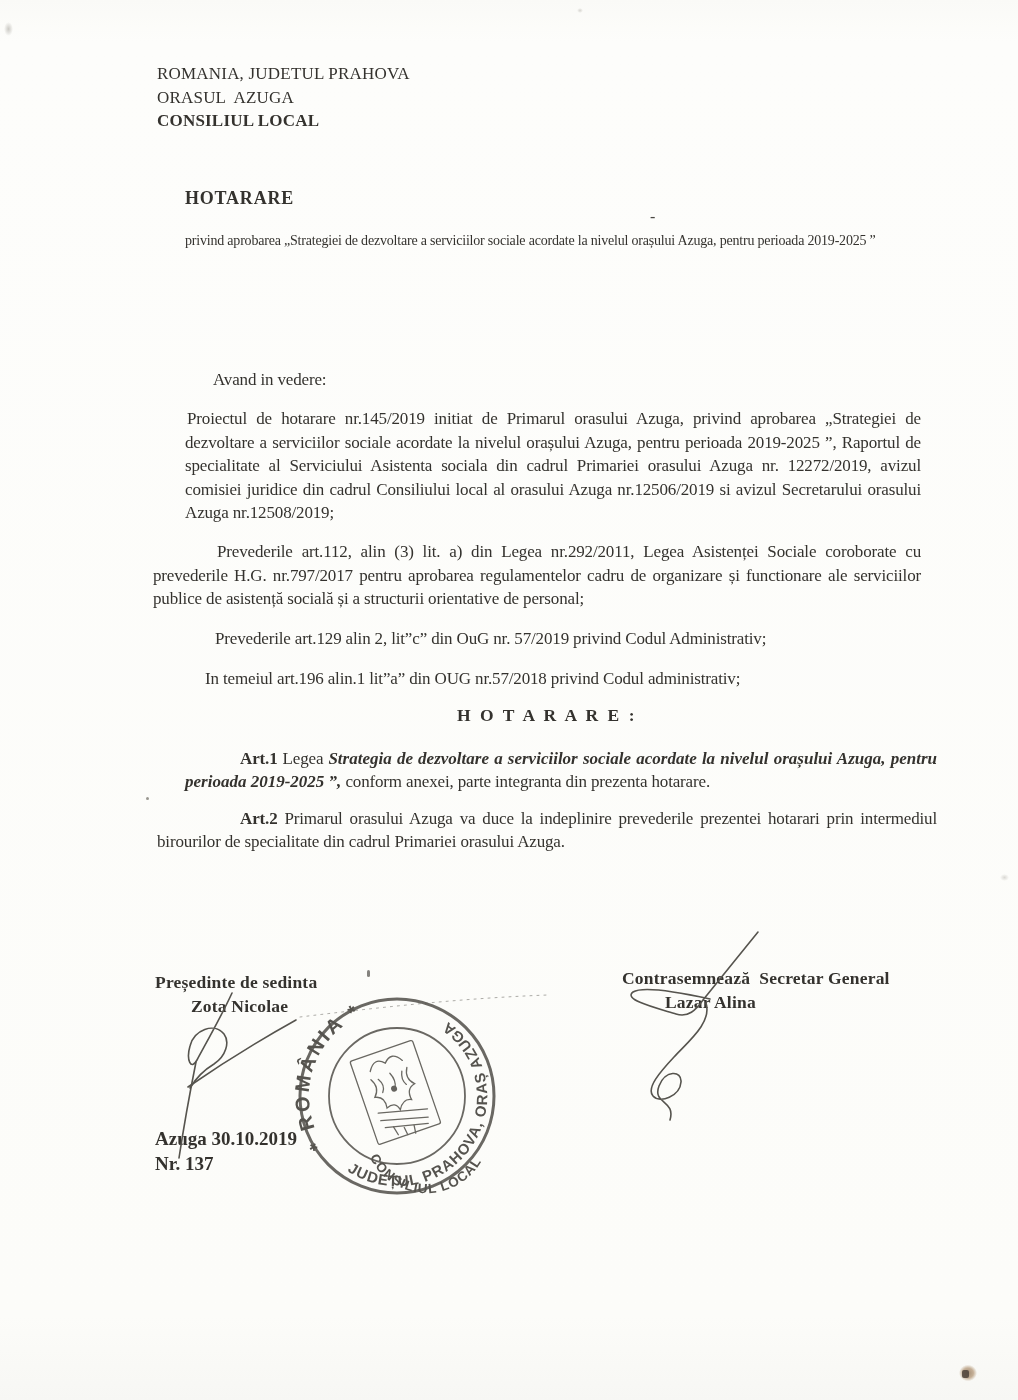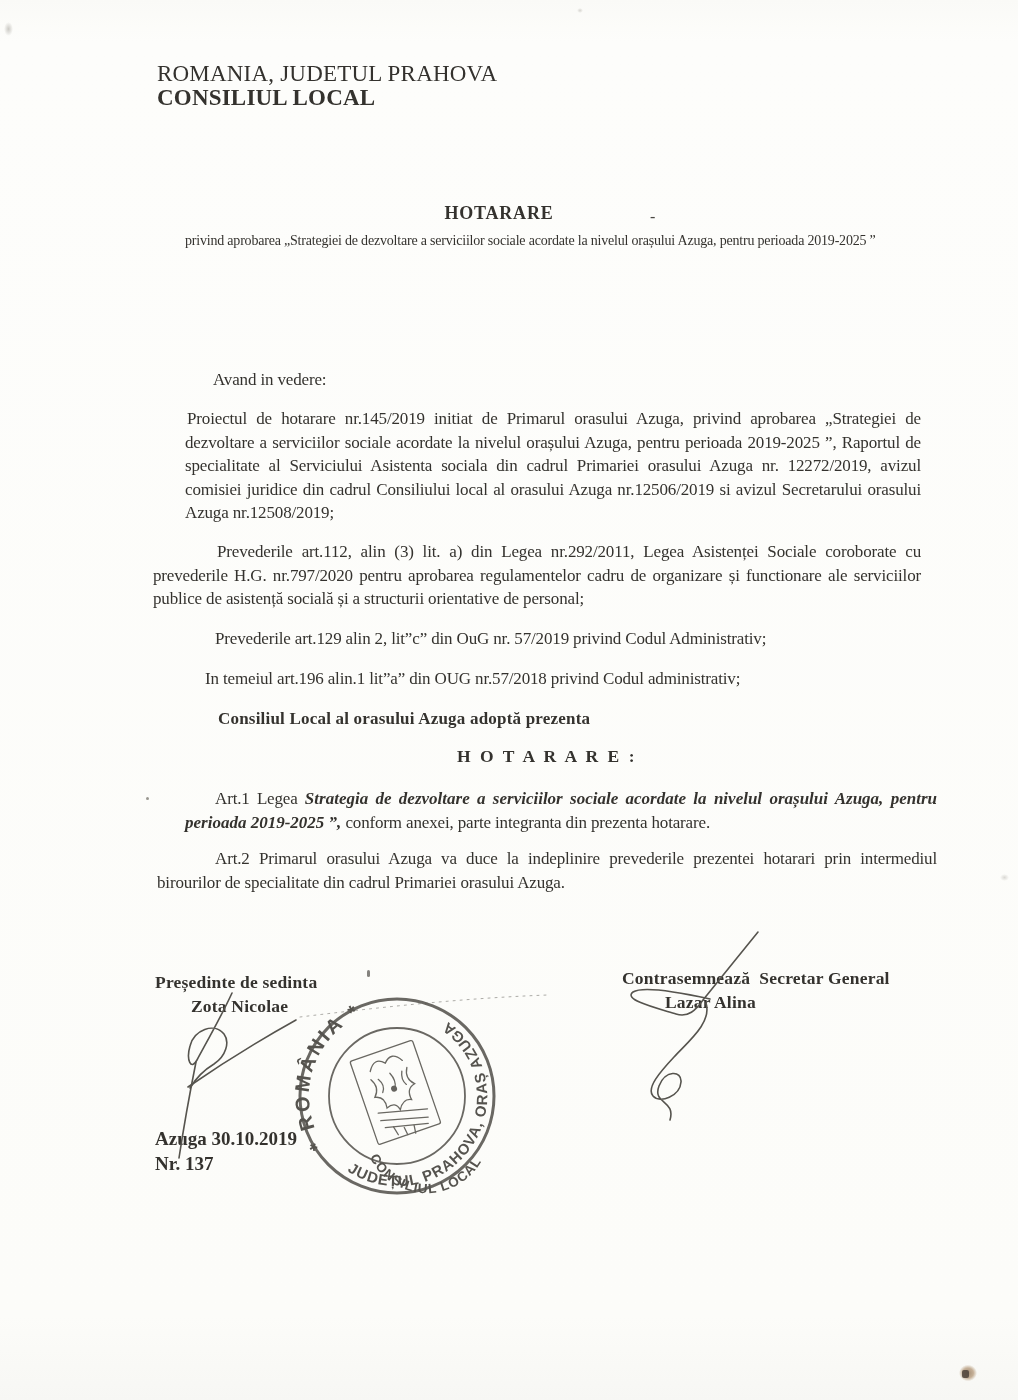"ROMANIA, JUDETUL PRAHOVA" .header { font-size: 23px -> 17px }
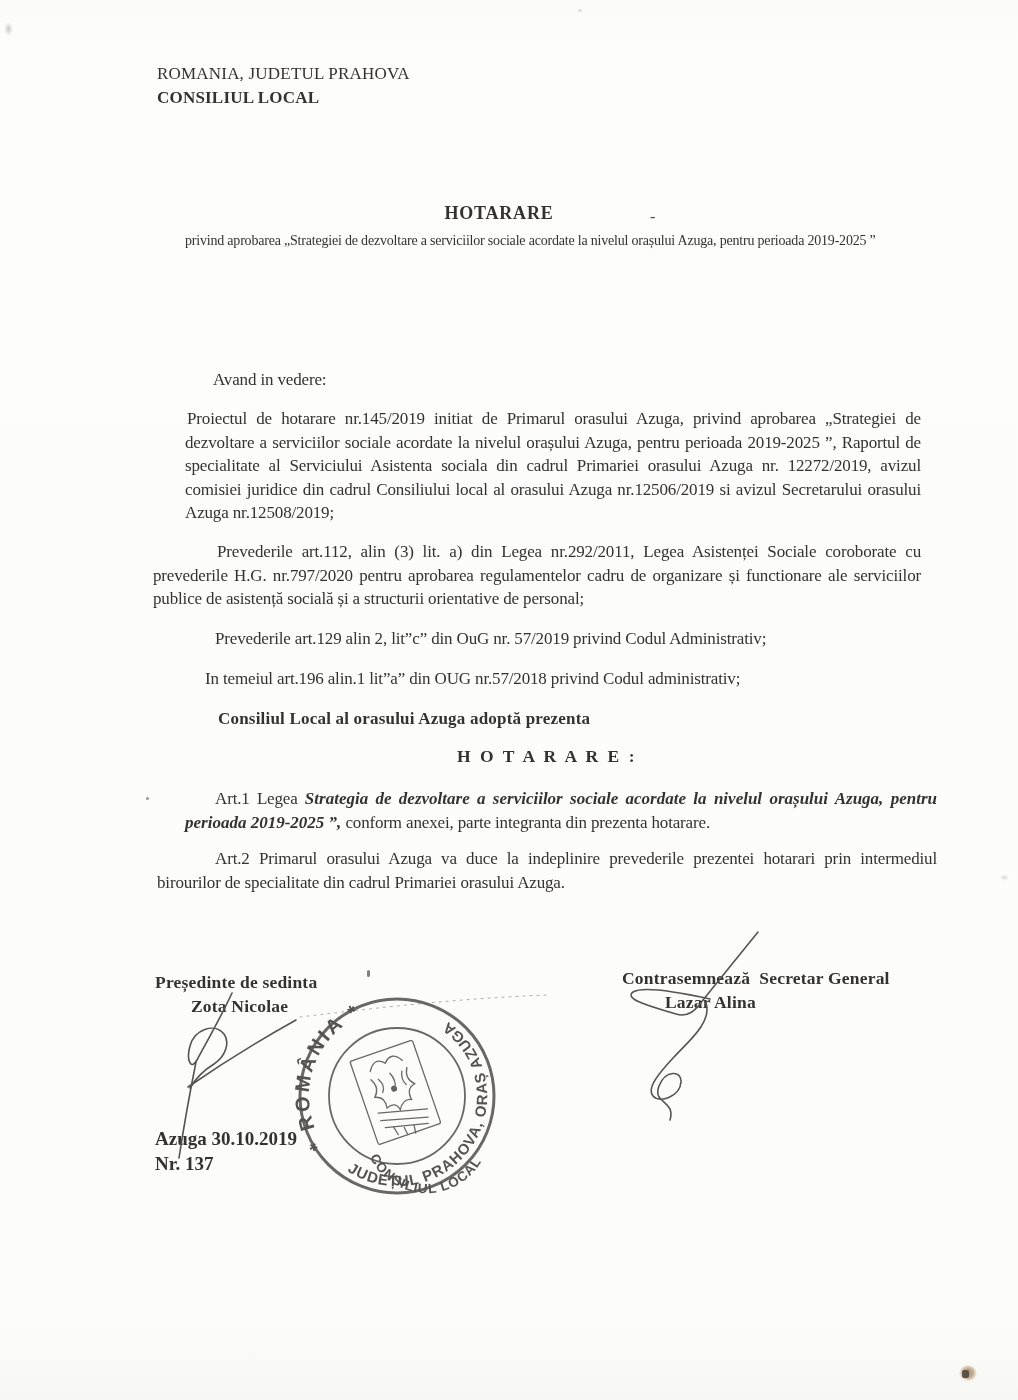"ORASUL AZUGA" div.pre { html: none -> <div>ORASUL AZUGA</div> }
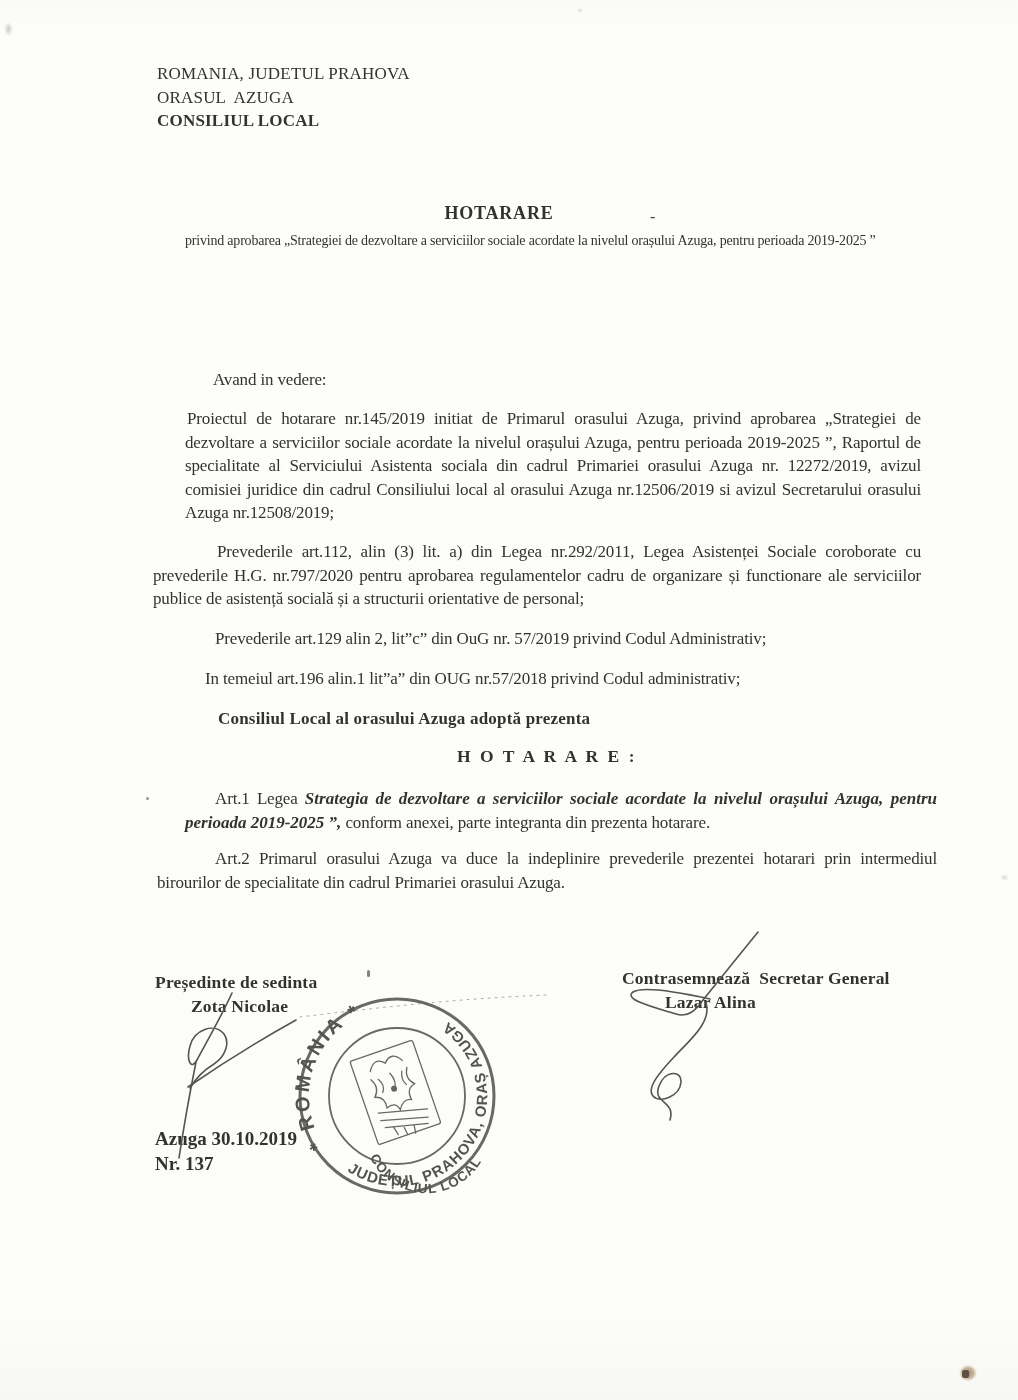"HOTARARE" .title { text-align: center -> none; top: 203px -> 188px }
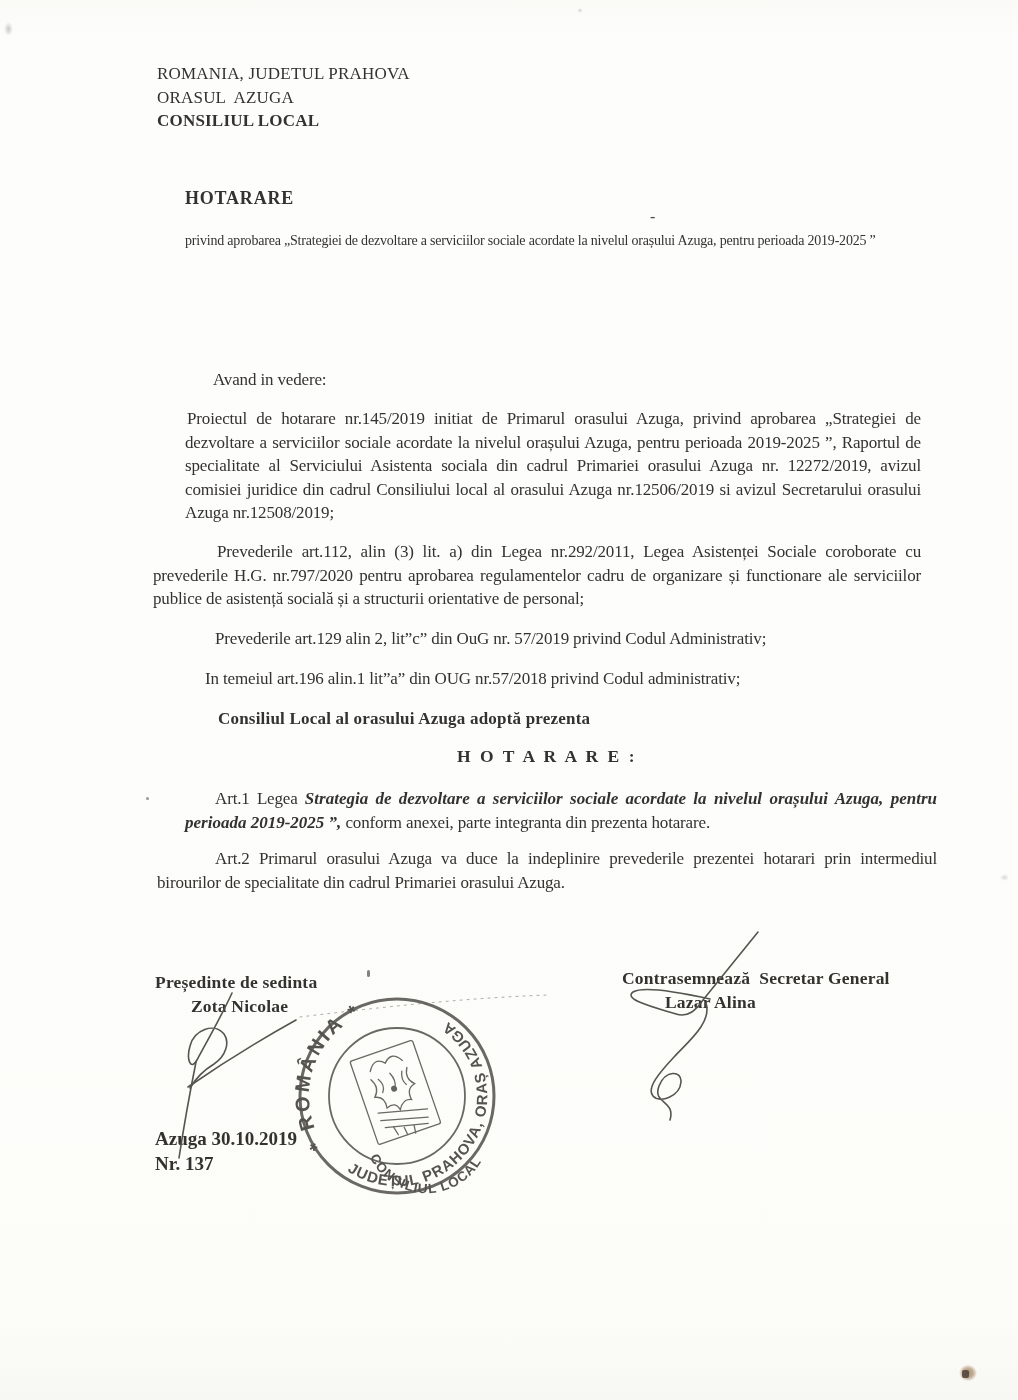"Prevederile art.112, alin (3) lit." p.p-prev1 { text: nr.797/2020 -> nr.797/2017 }
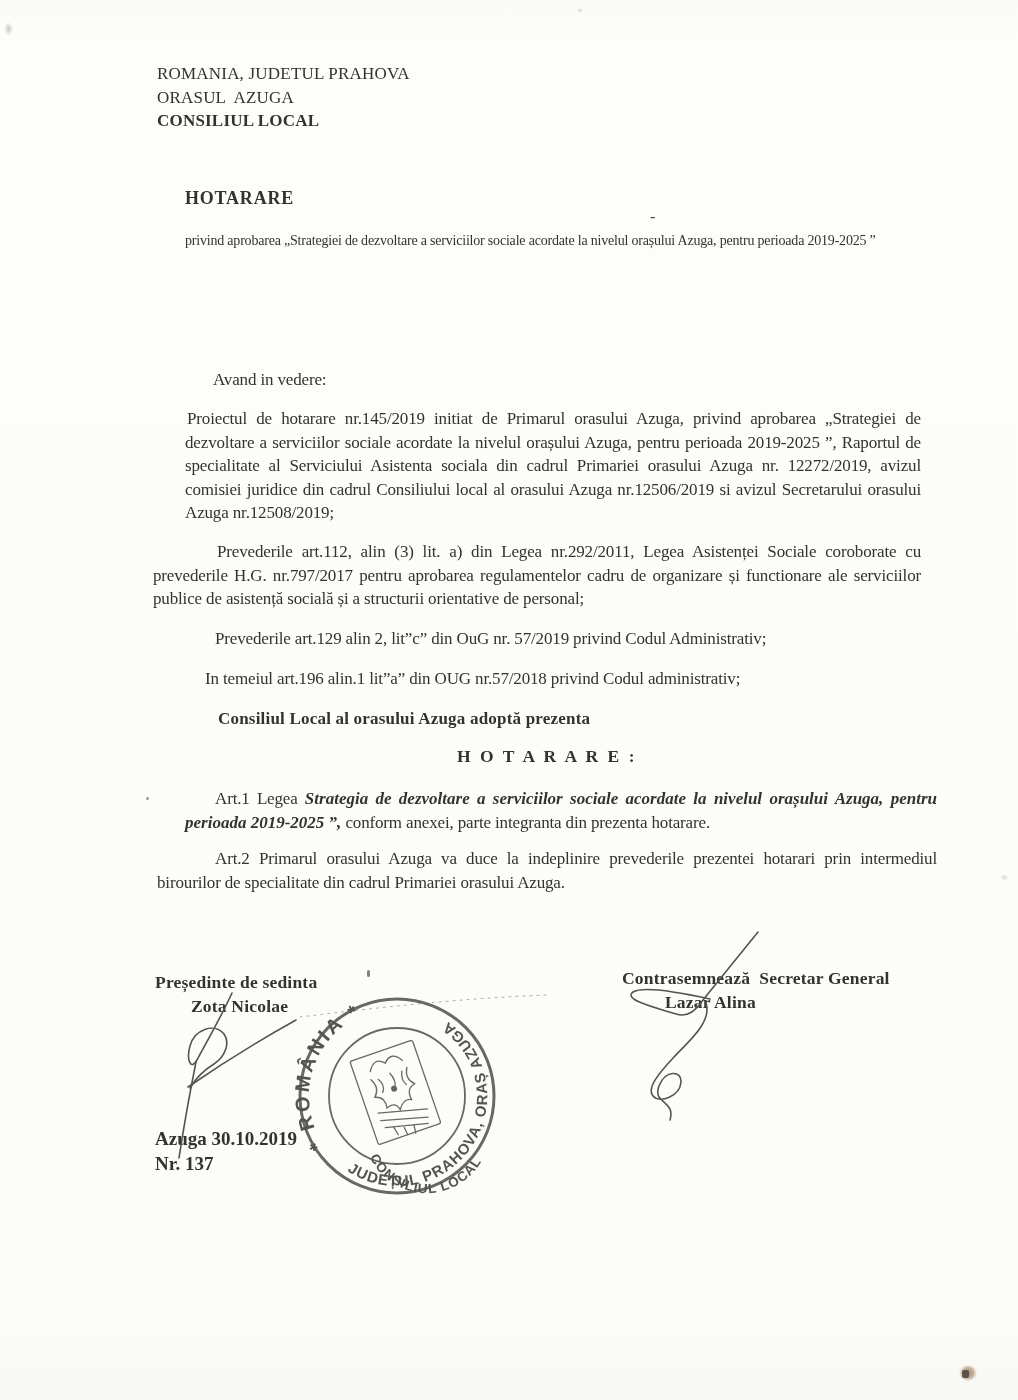"Consiliul Local al orasului Azuga" p.p-adopta { html: <p>Consiliul Local al orasului Azuga adoptă prezenta</p> -> none }
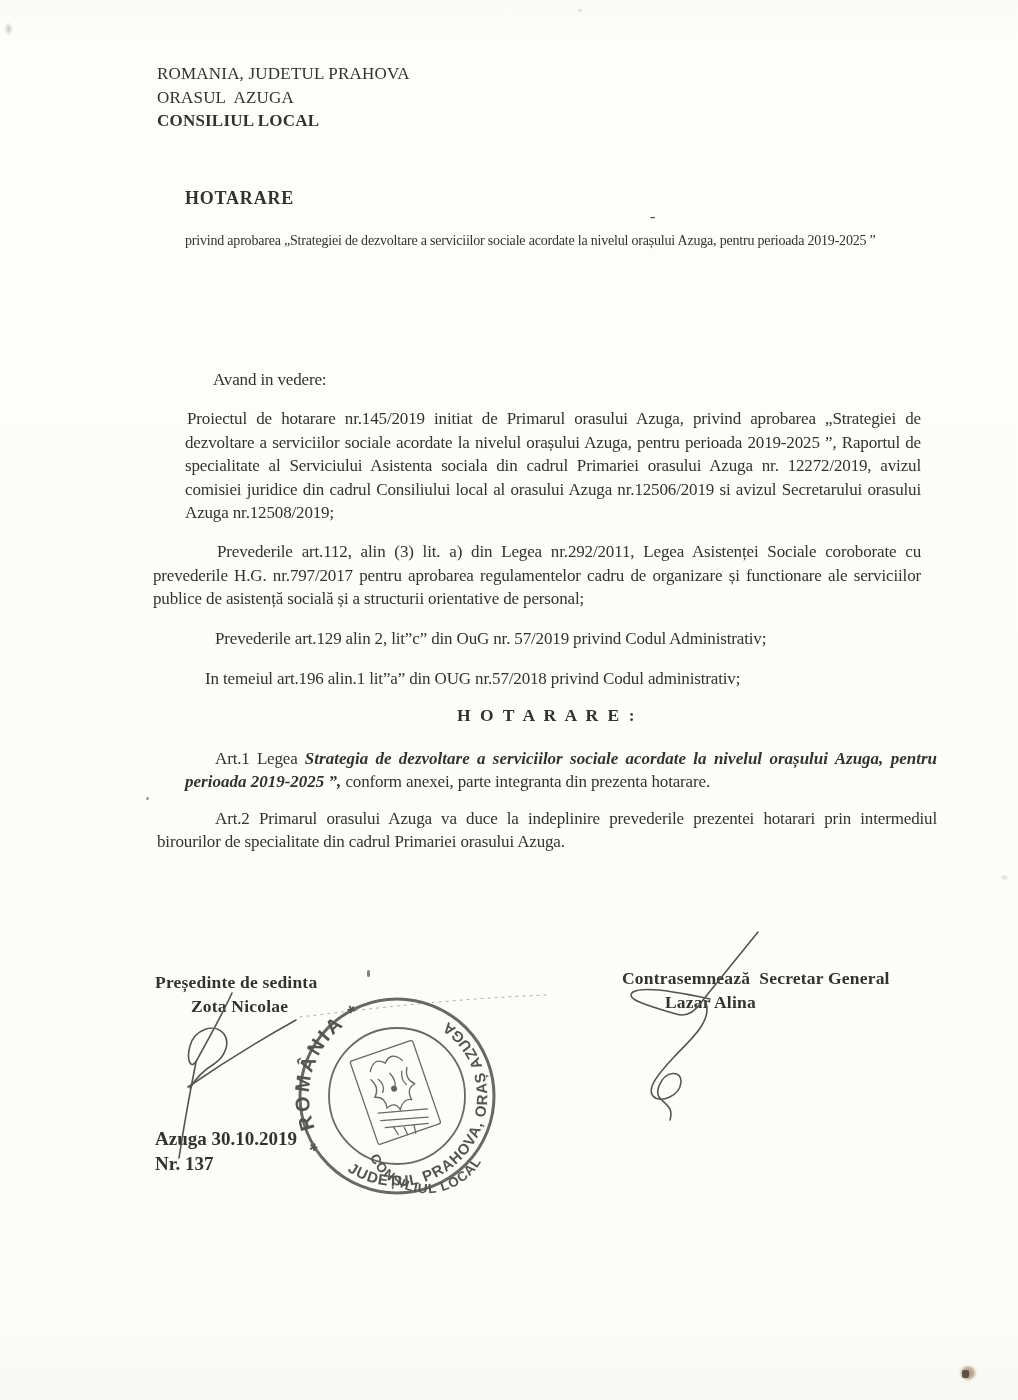"Art.1" .b { font-weight: normal -> bold; margin-left: none -> 25px }
